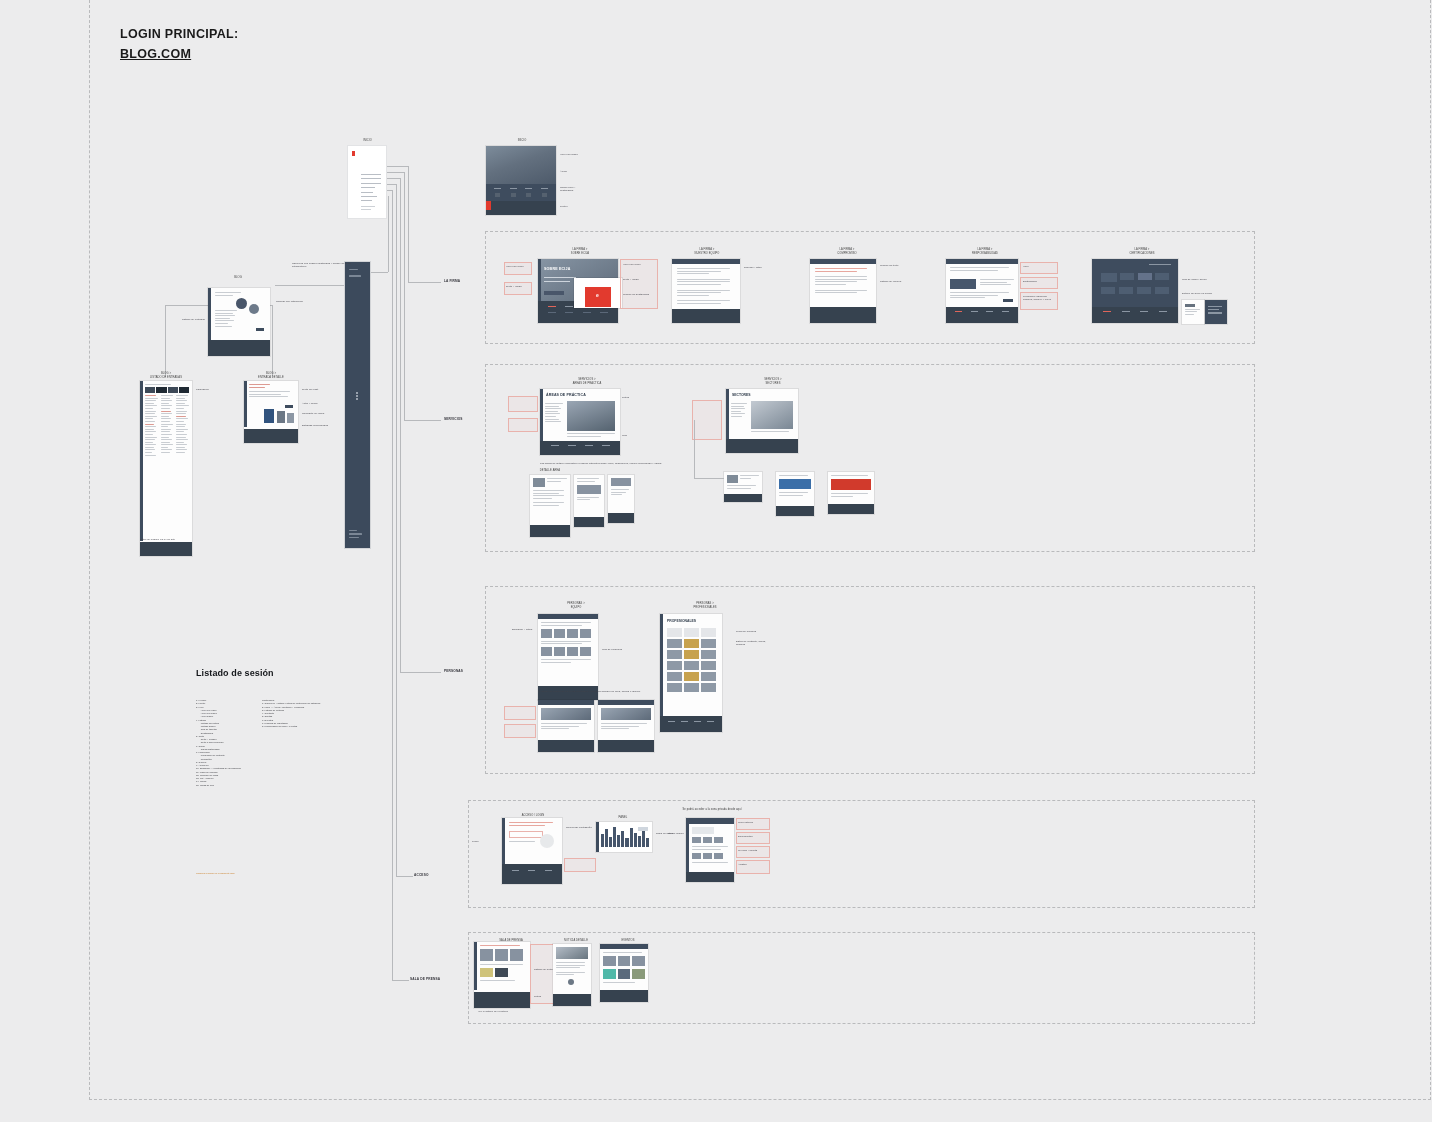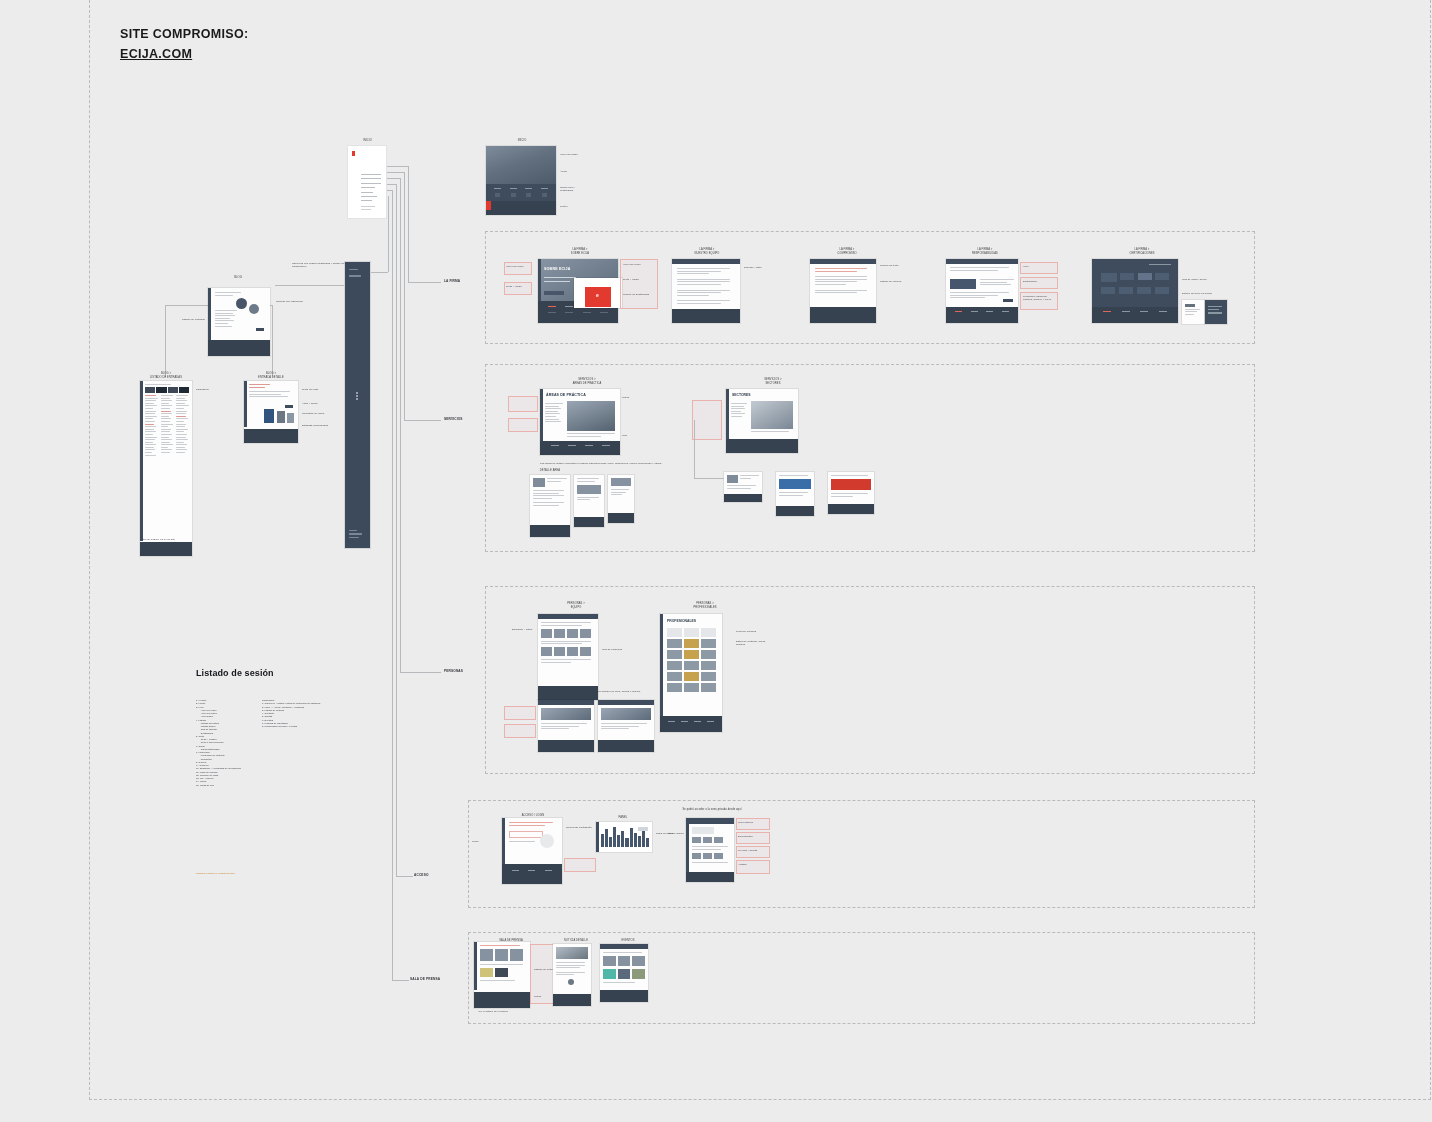"SITE COMPROMISO:" div.title-line1 { text: SITE COMPROMISO -> LOGIN PRINCIPAL }
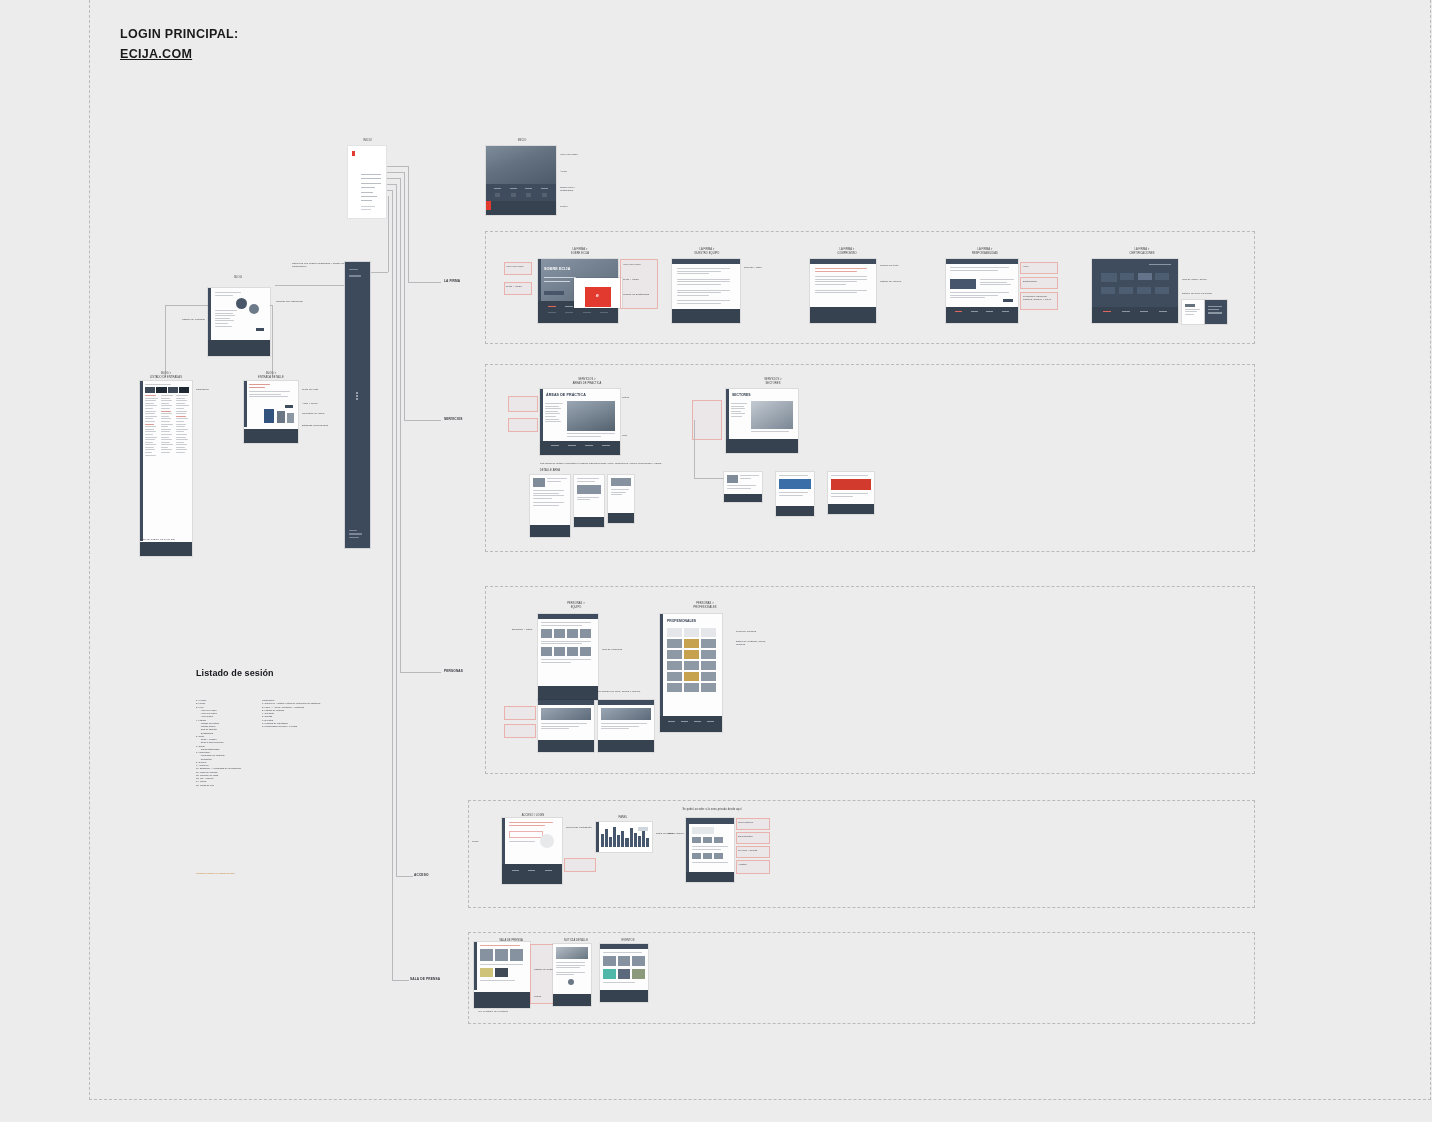"ECIJA.COM" div.title-line2 { text: ECIJA.COM -> BLOG.COM }
